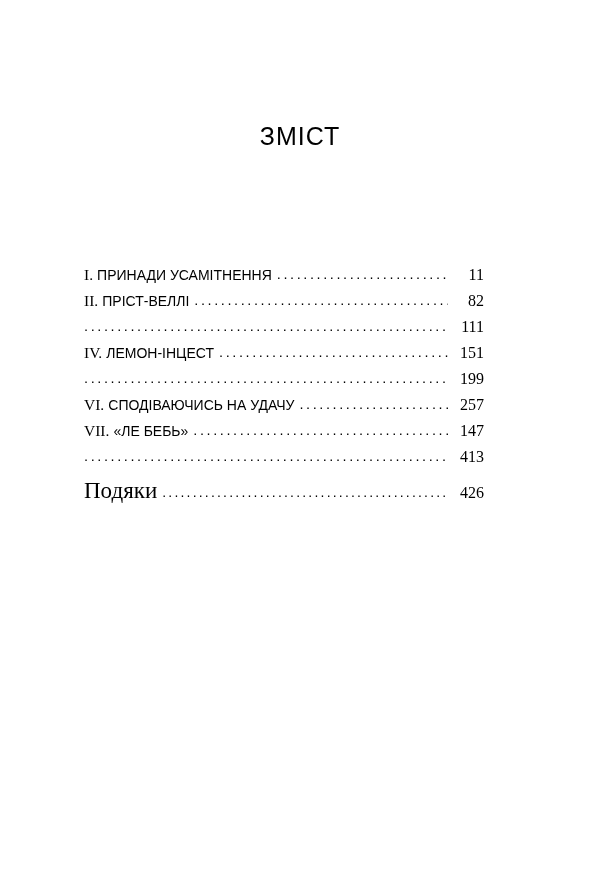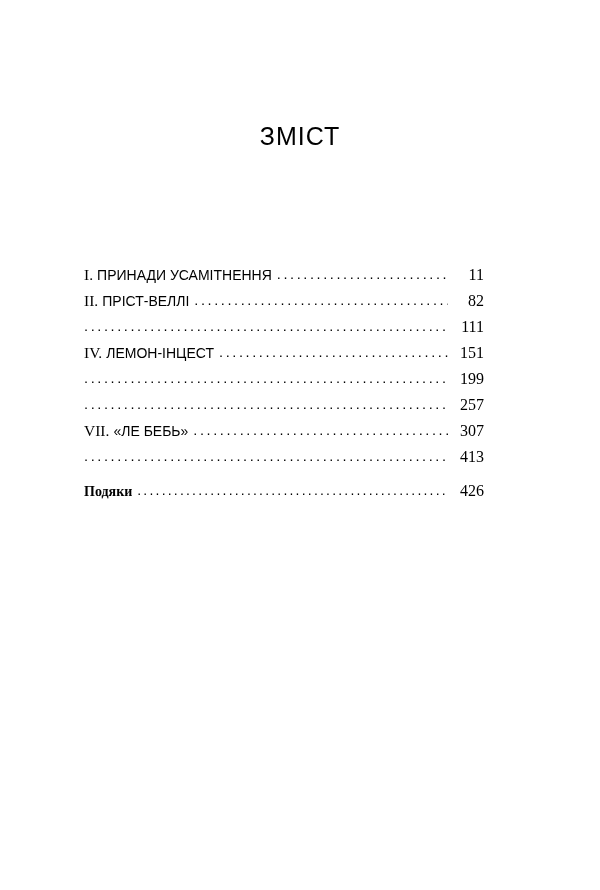"VI. СПОДІВАЮЧИСЬ НА УДАЧУ" span.label { html: none -> <span><span>VI.</span> <span>СПОДІВАЮЧИСЬ НА УДАЧУ</span></span> }
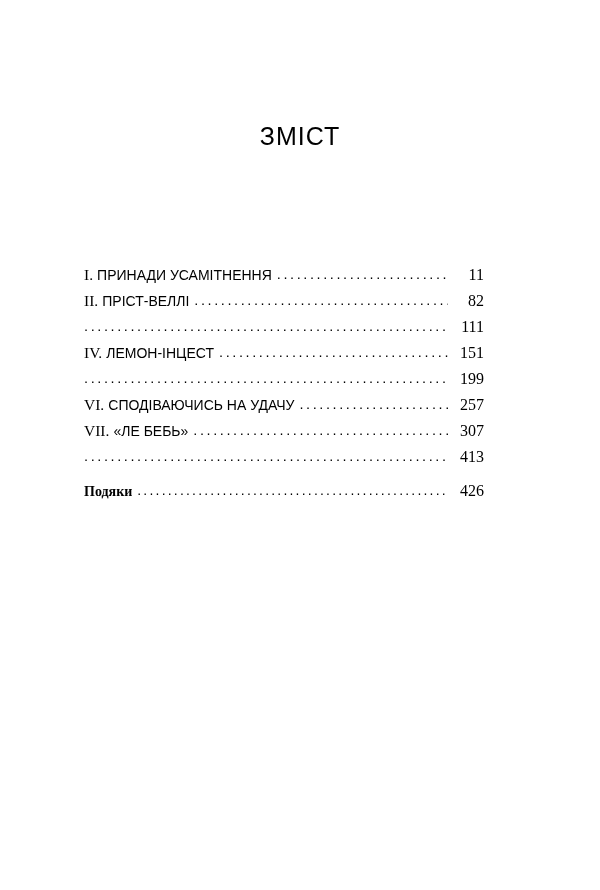"307" span.page-num { text: 307 -> 147 }
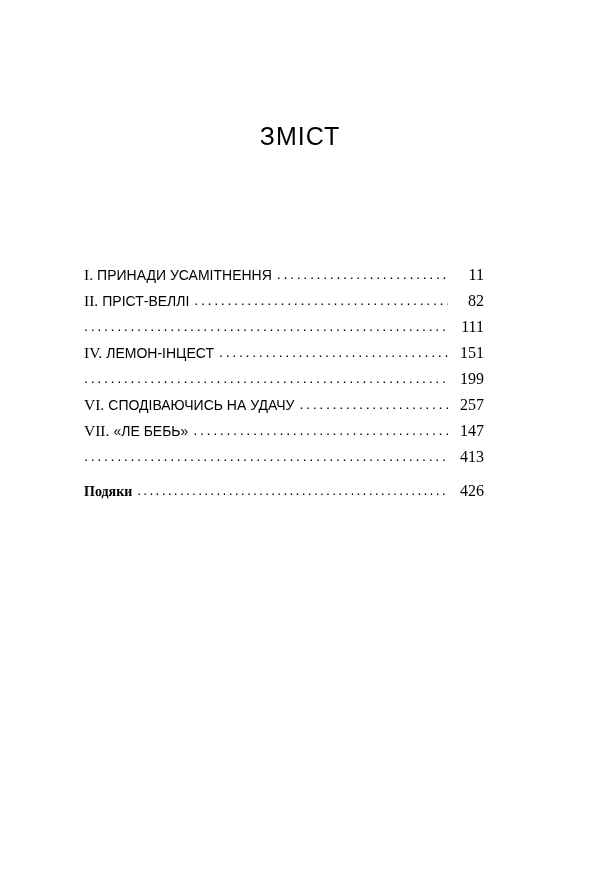"Подяки" .toc-extra .toc-entry .label { font-size: 14px -> 23px; font-weight: 700 -> 400 }
